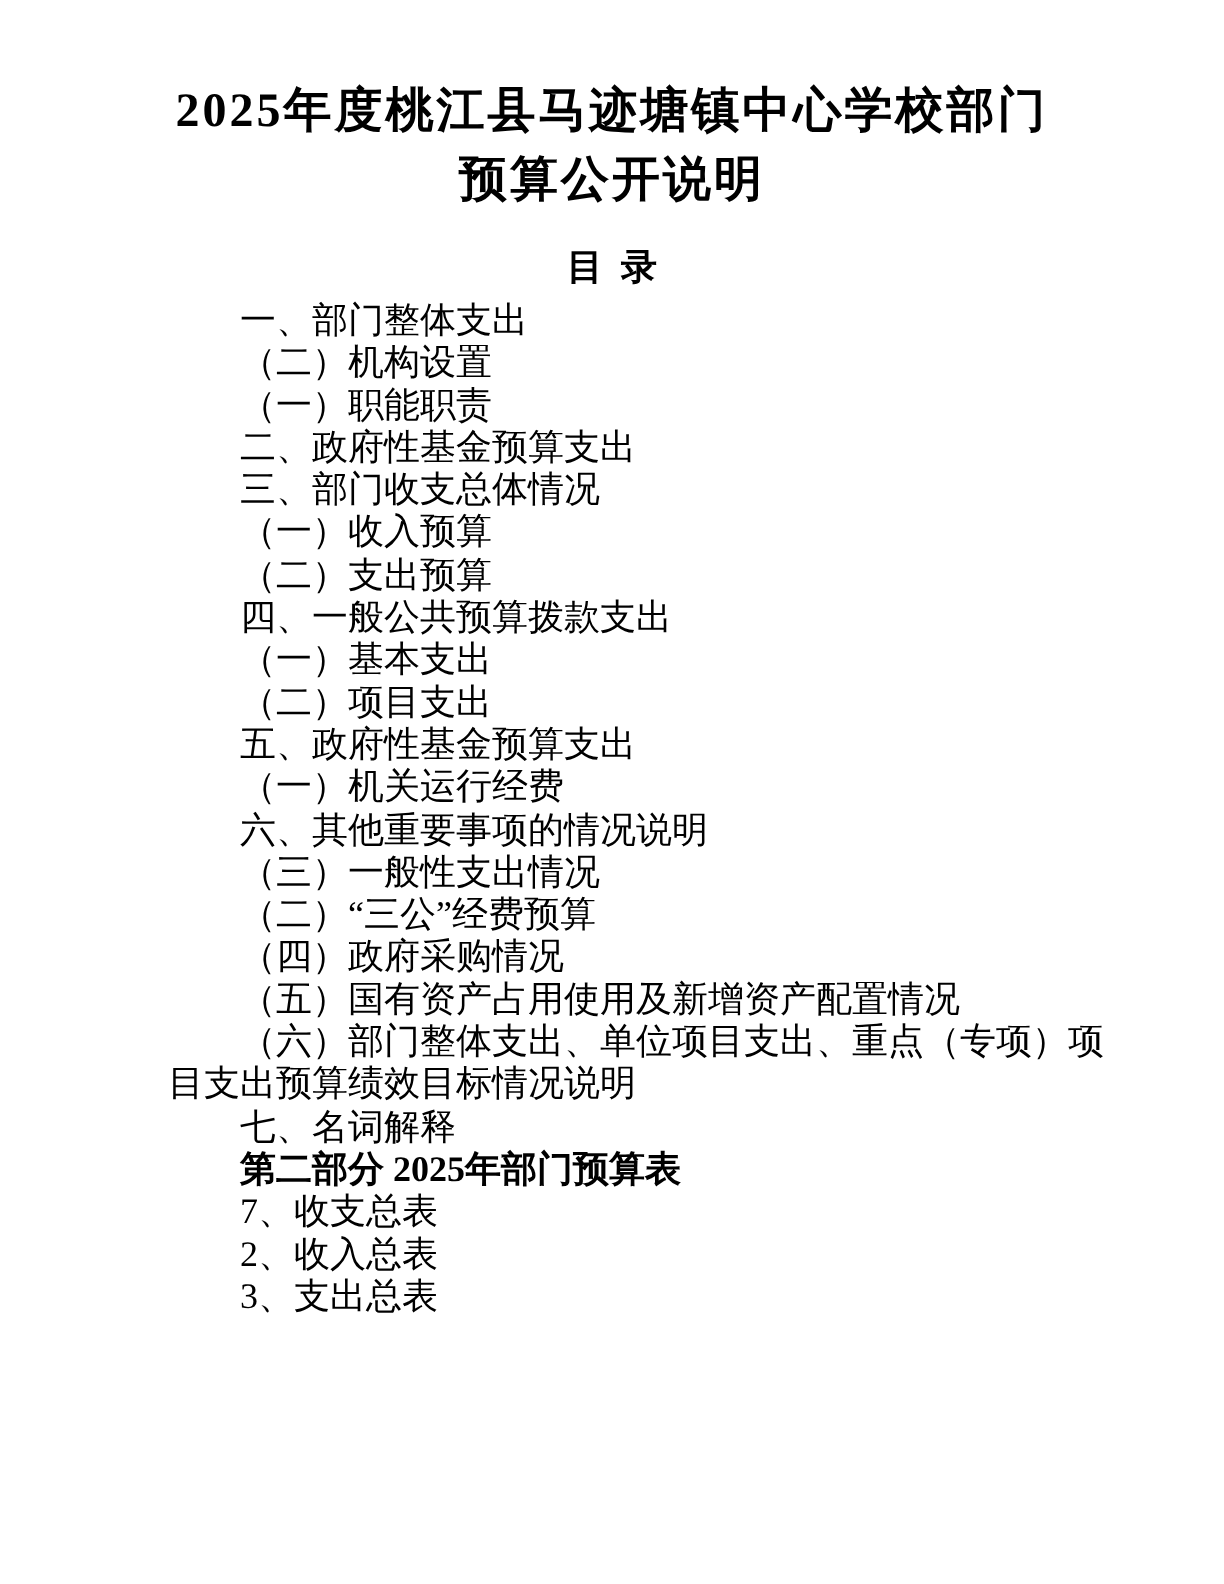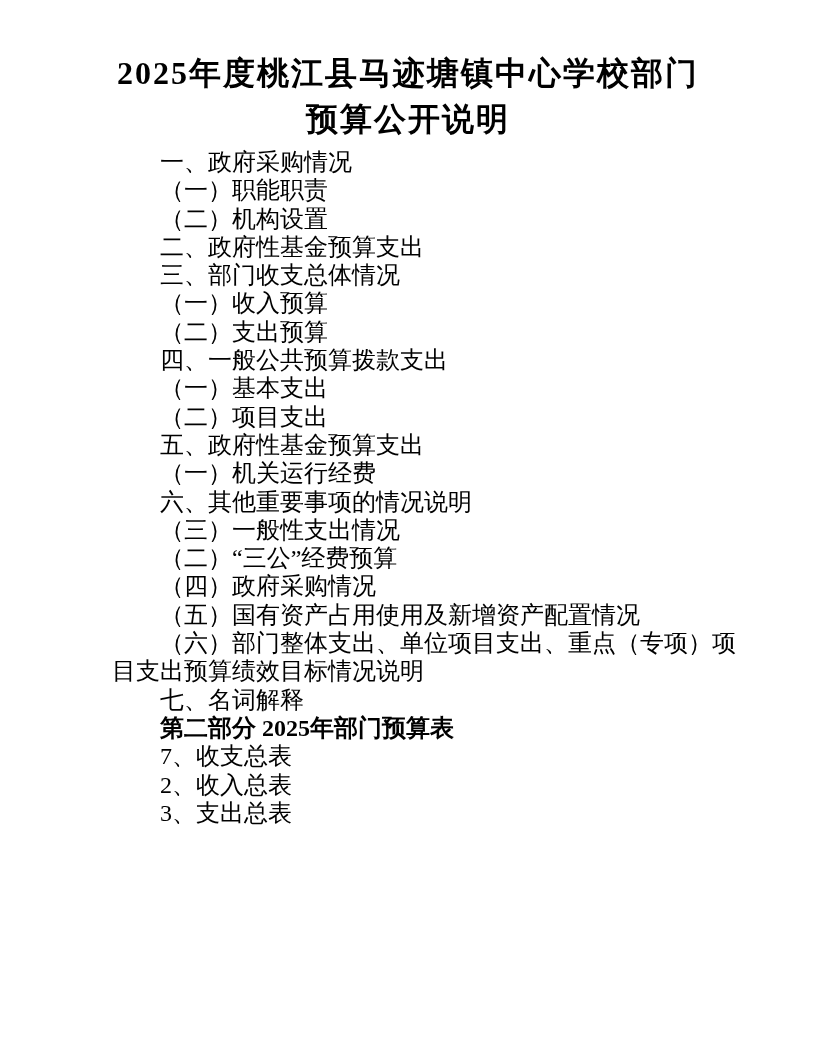"目 录" div.toc-heading { html: none -> <div>目 录</div> }
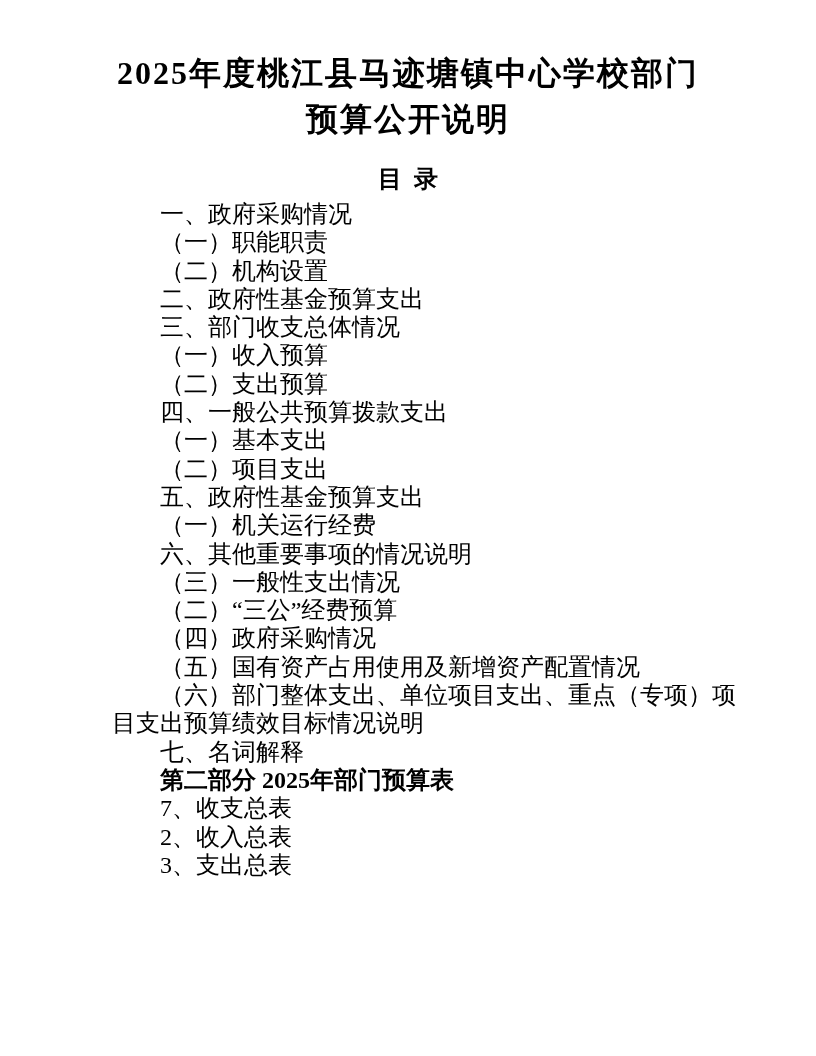"一、政府采购情况" div.toc-line { text: 政府采购情况 -> 部门整体支出 }
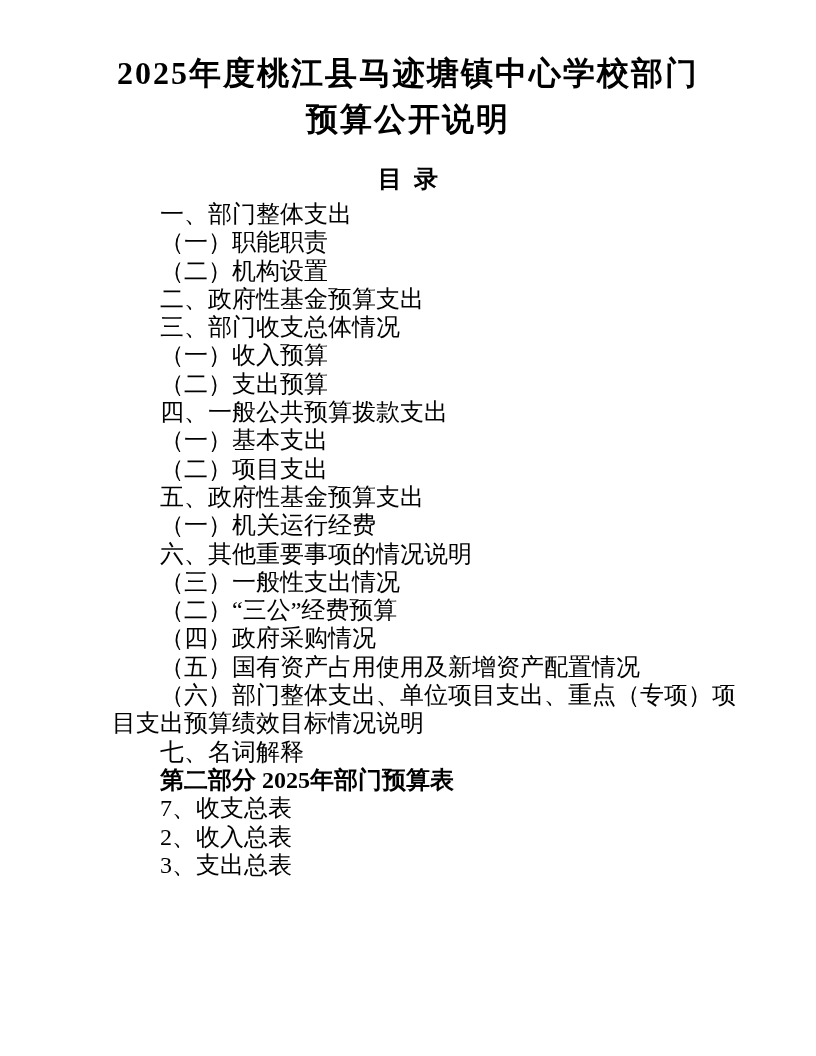"（一）职能职责" div.toc-line { order: before "（二）机构设置" -> after "（二）机构设置" }
